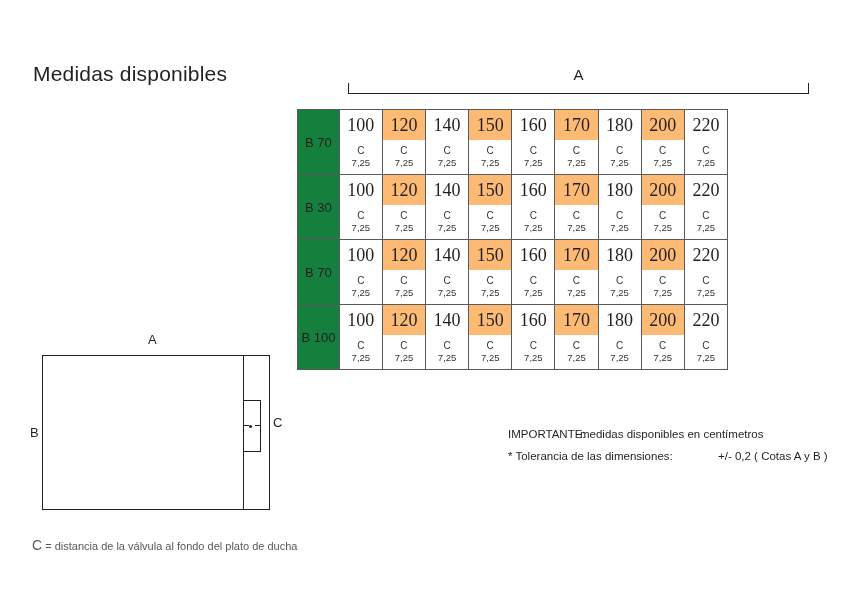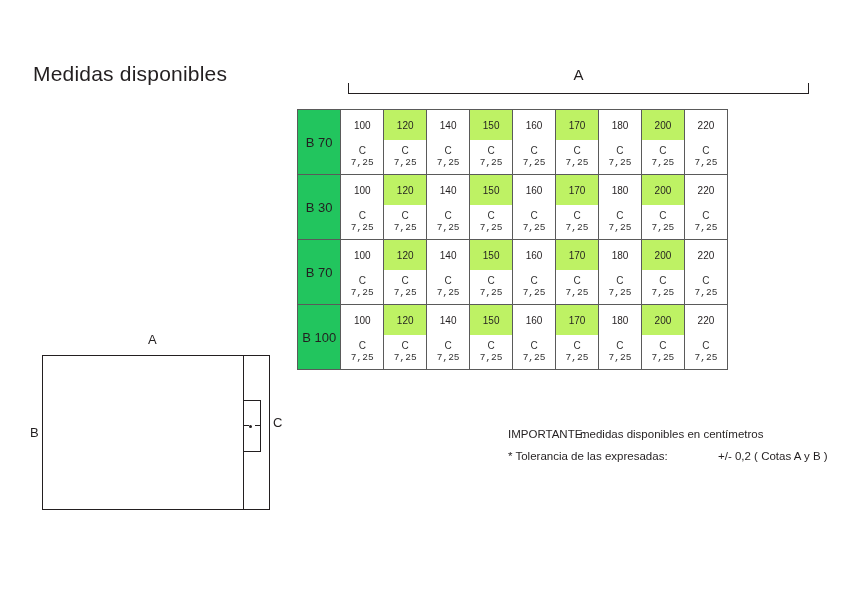"100" .acell { font-family: none -> Liberation Serif, serif; font-size: 10px -> 18px }
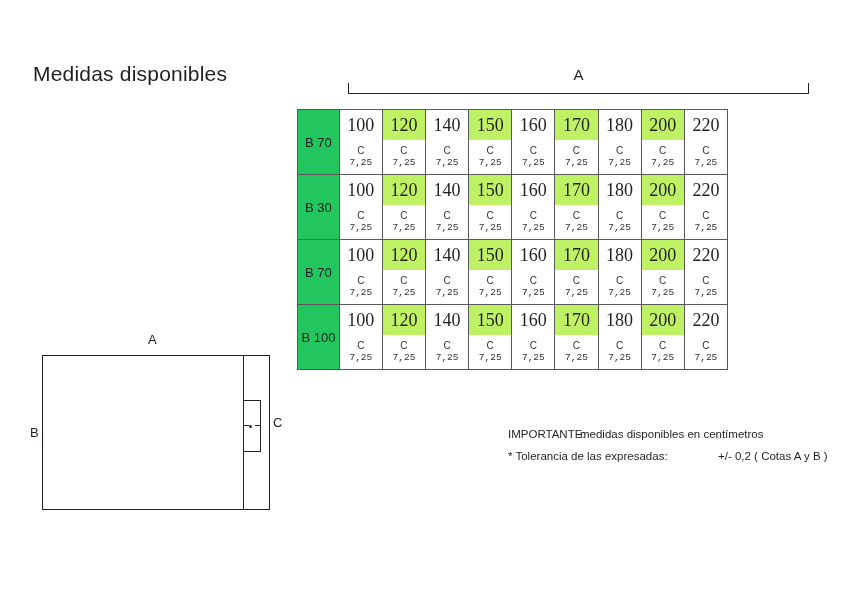"120" .acell.alt { background: #bef264 -> #fdba74 }
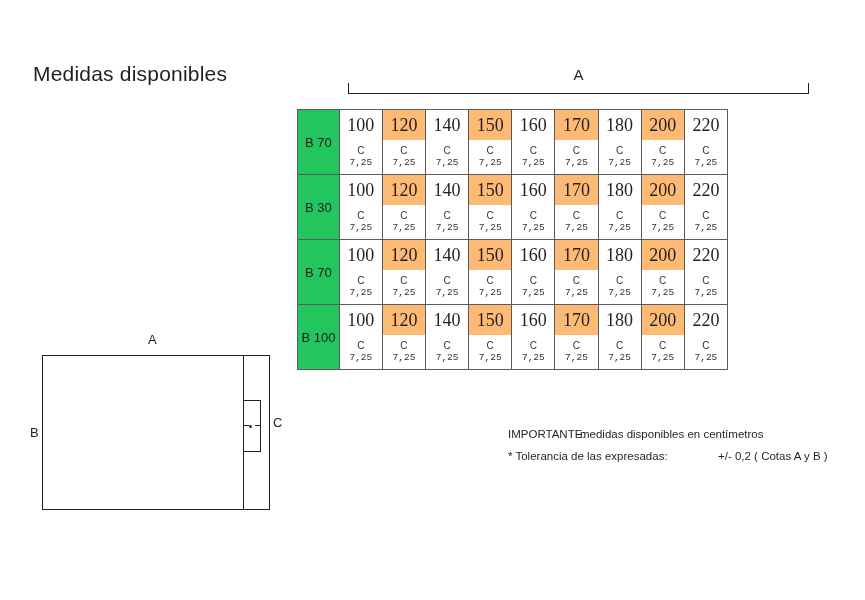"B 70" .rowlabel { background: #22c55e -> #15803d }
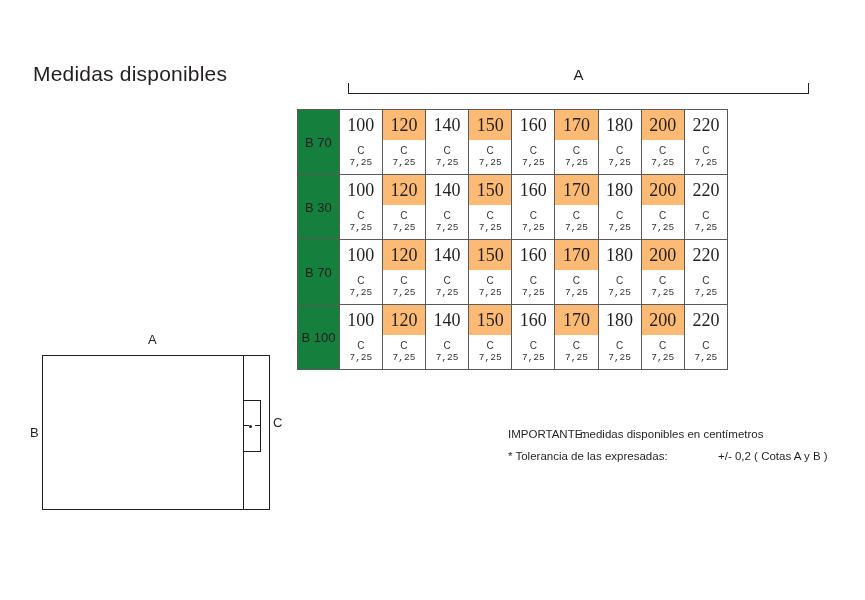"7,25" .ccell .c-val { font-family: Liberation Mono, monospace -> none }
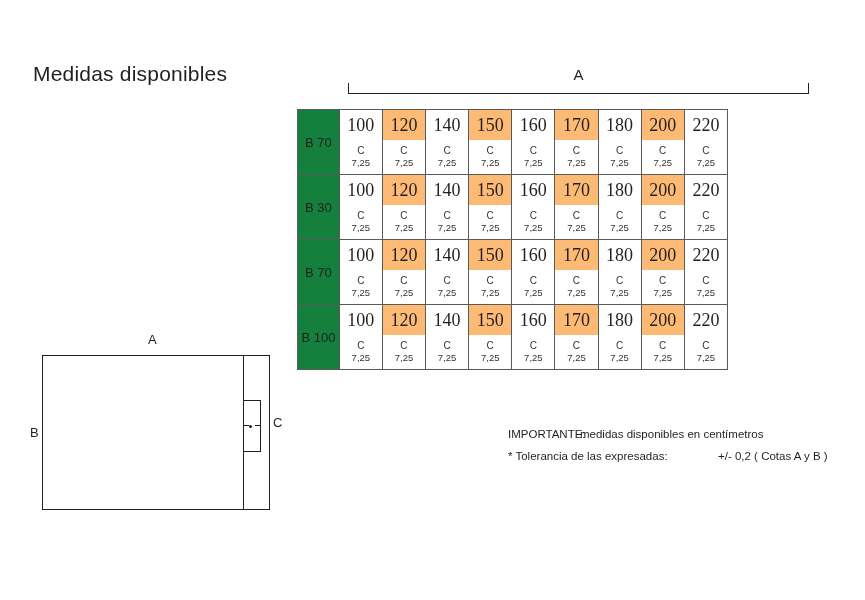"* Tolerancia de las expresadas:" span.lbl { text: expresadas -> dimensiones }
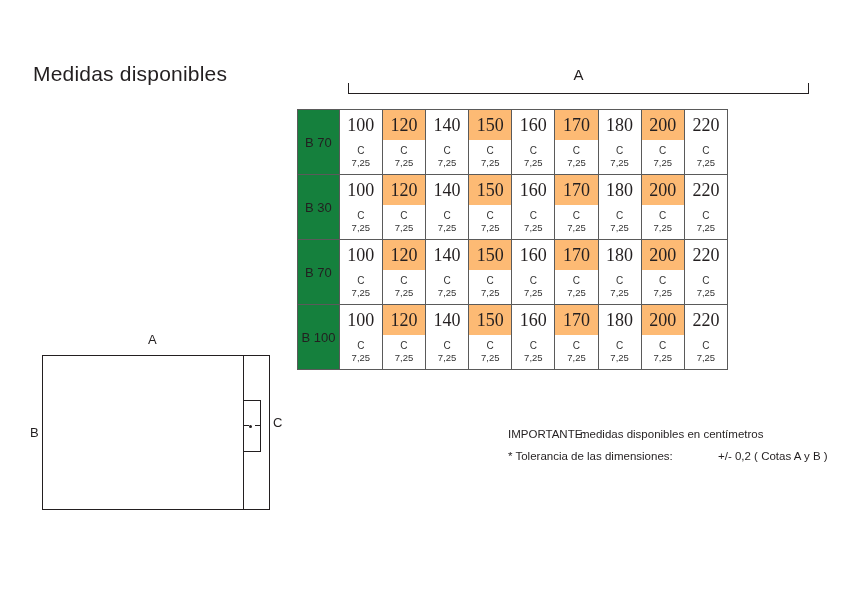"C = distancia de la" div.footnote { html: none -> <div> <span>C</span><span> = distancia de la válvula al fondo del plato de ducha</span> </div> }
